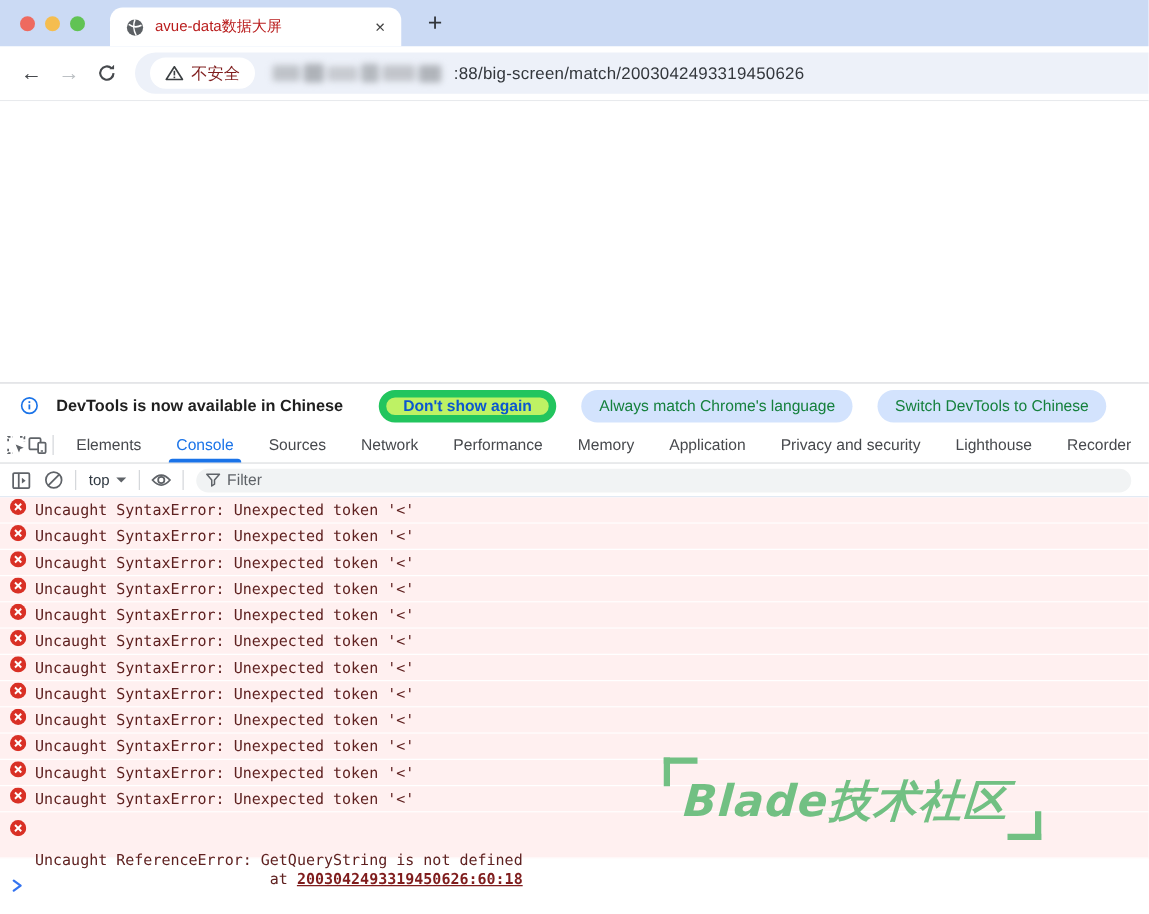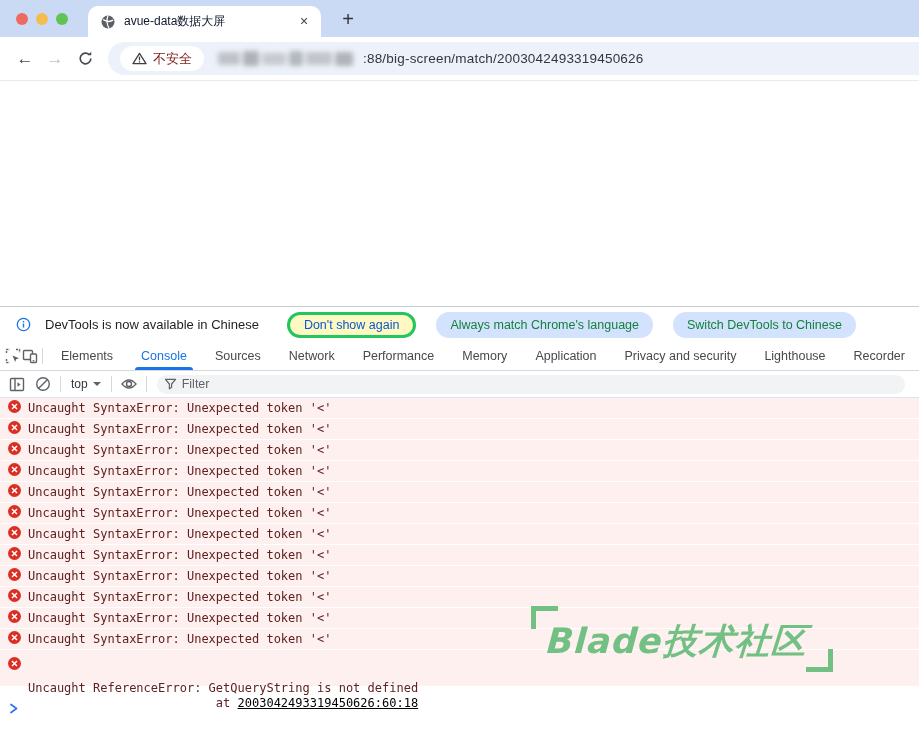"avue-data数据大屏" .chrome-tab .title { color: #0f172a -> #b91c1c }
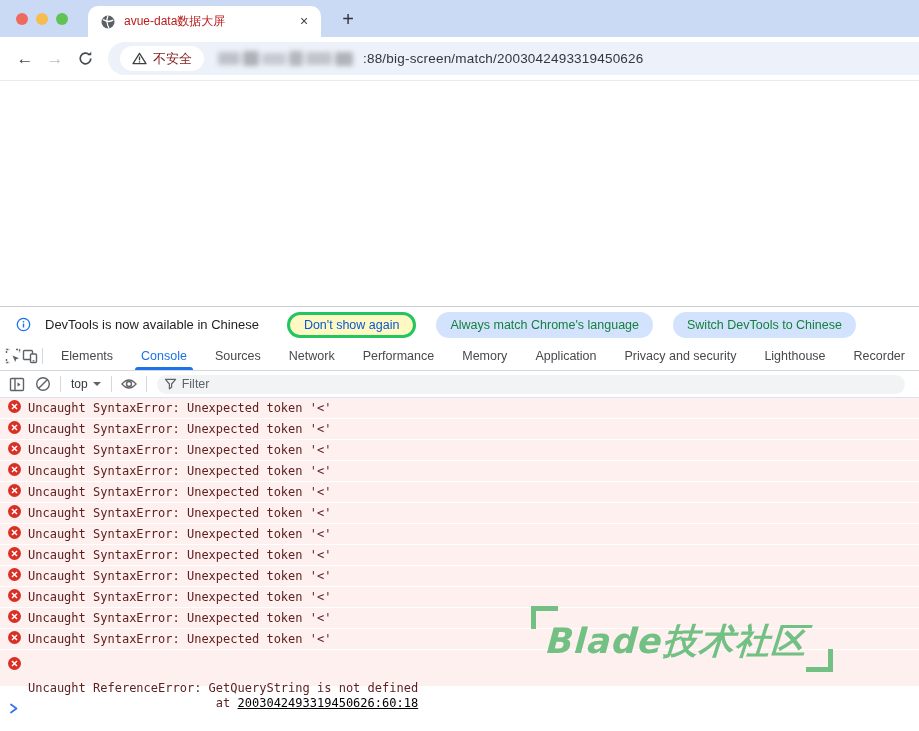"DevTools is now available in" .infobar .msg { font-weight: none -> bold }
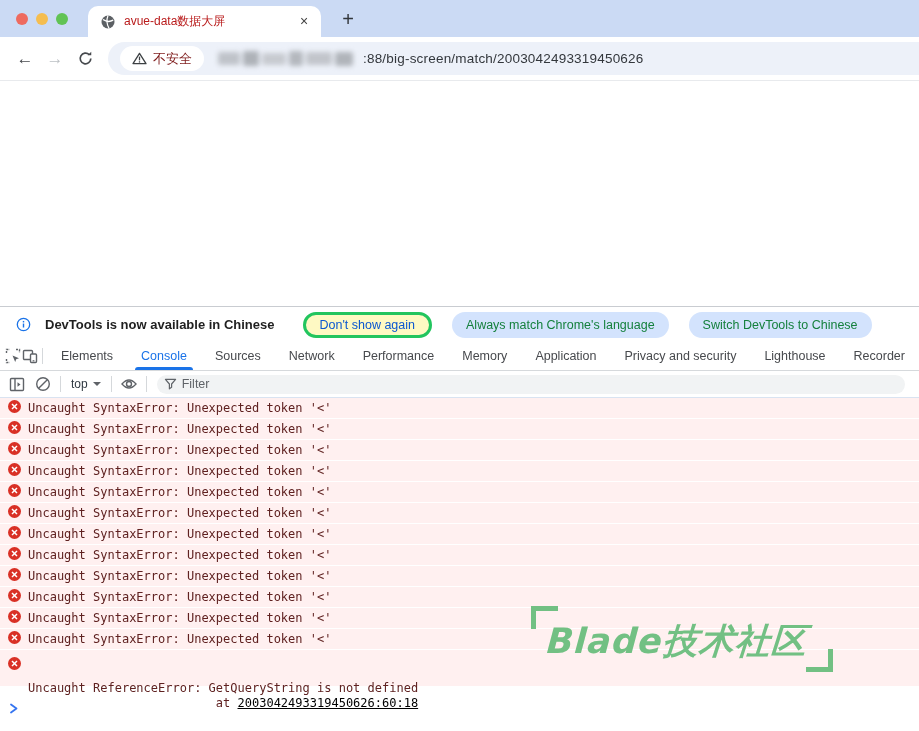"Don't show again" .ib-outline { background: #fef9c3 -> #bef264; border: 3px solid #22c55e -> 6px solid #22c55e; font-weight: 400 -> 700 }
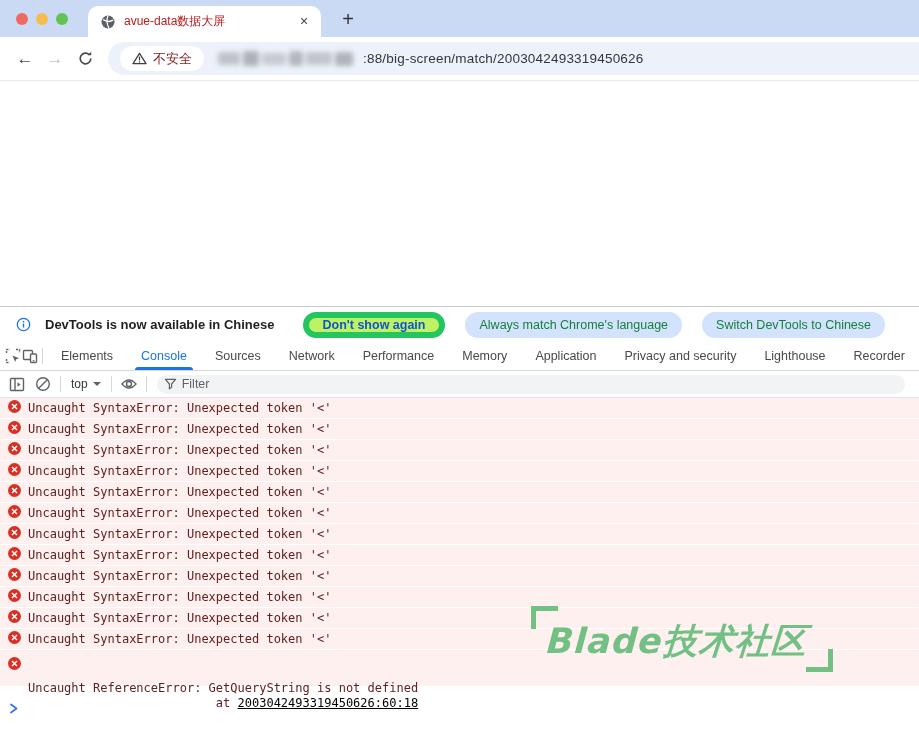"2003042493319450626:60:18" .stackline a { color: #000000 -> #7f1d1d; font-weight: 400 -> 700 }
